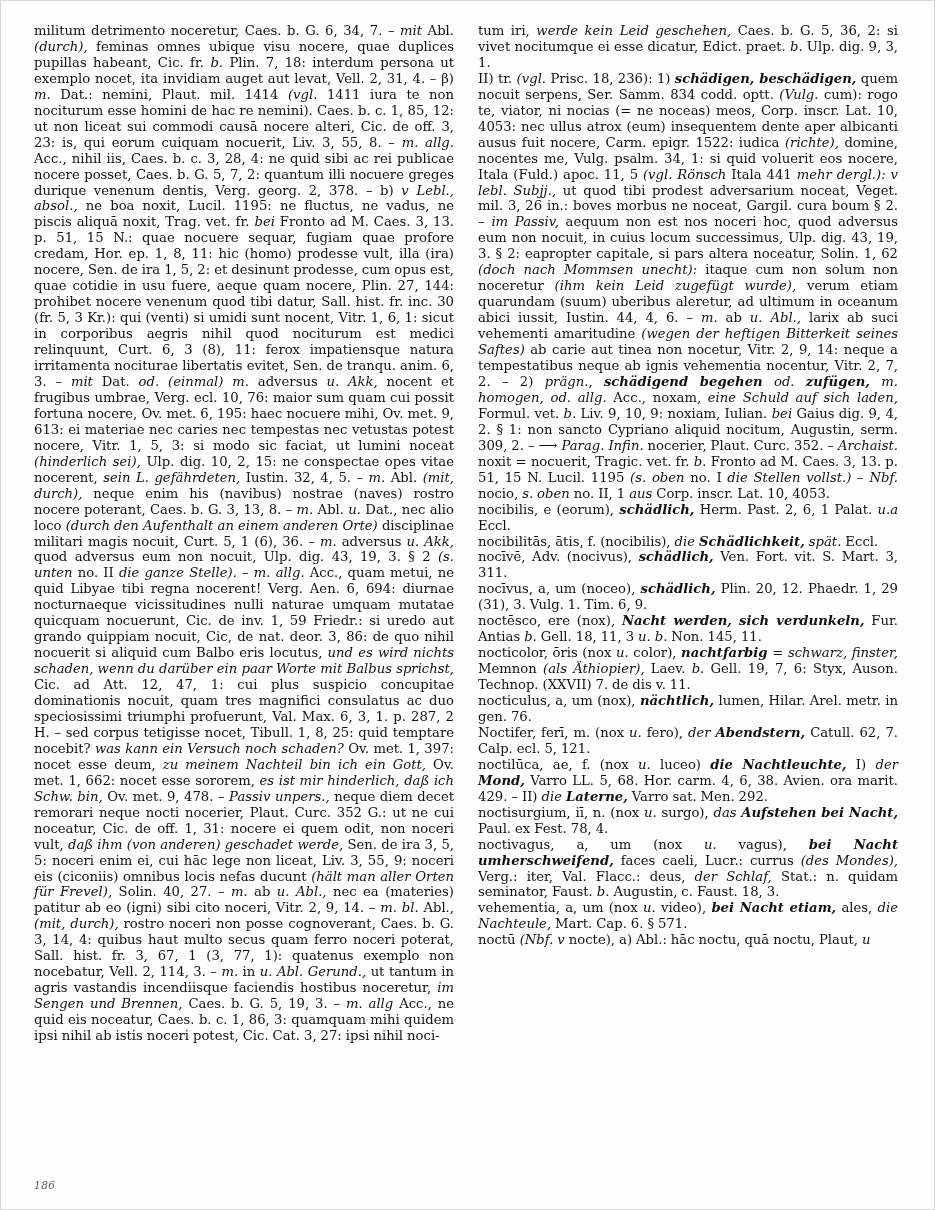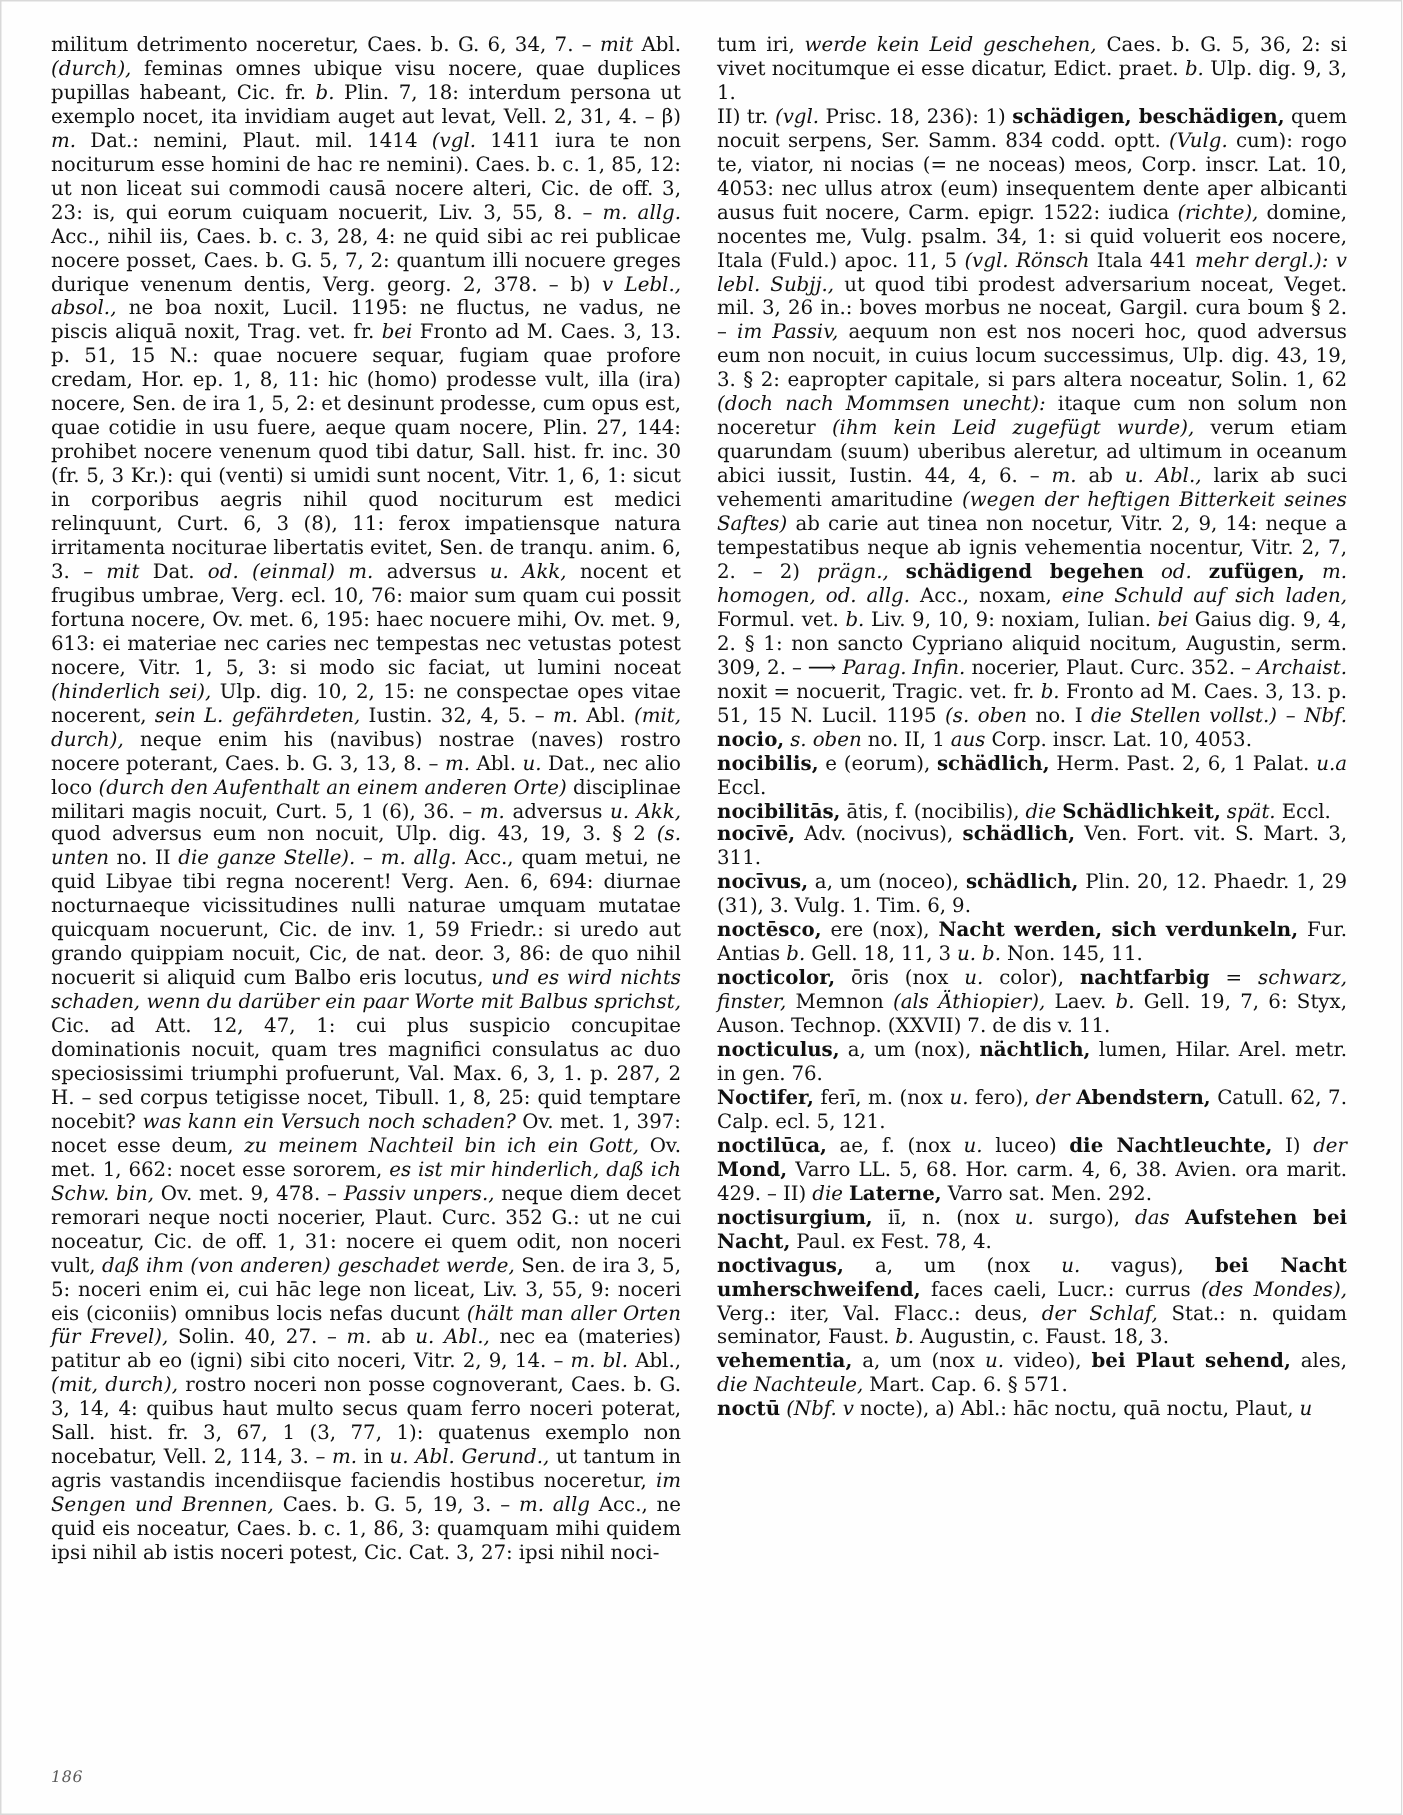"schädigen, beschädigen," .bi { font-style: none -> italic }
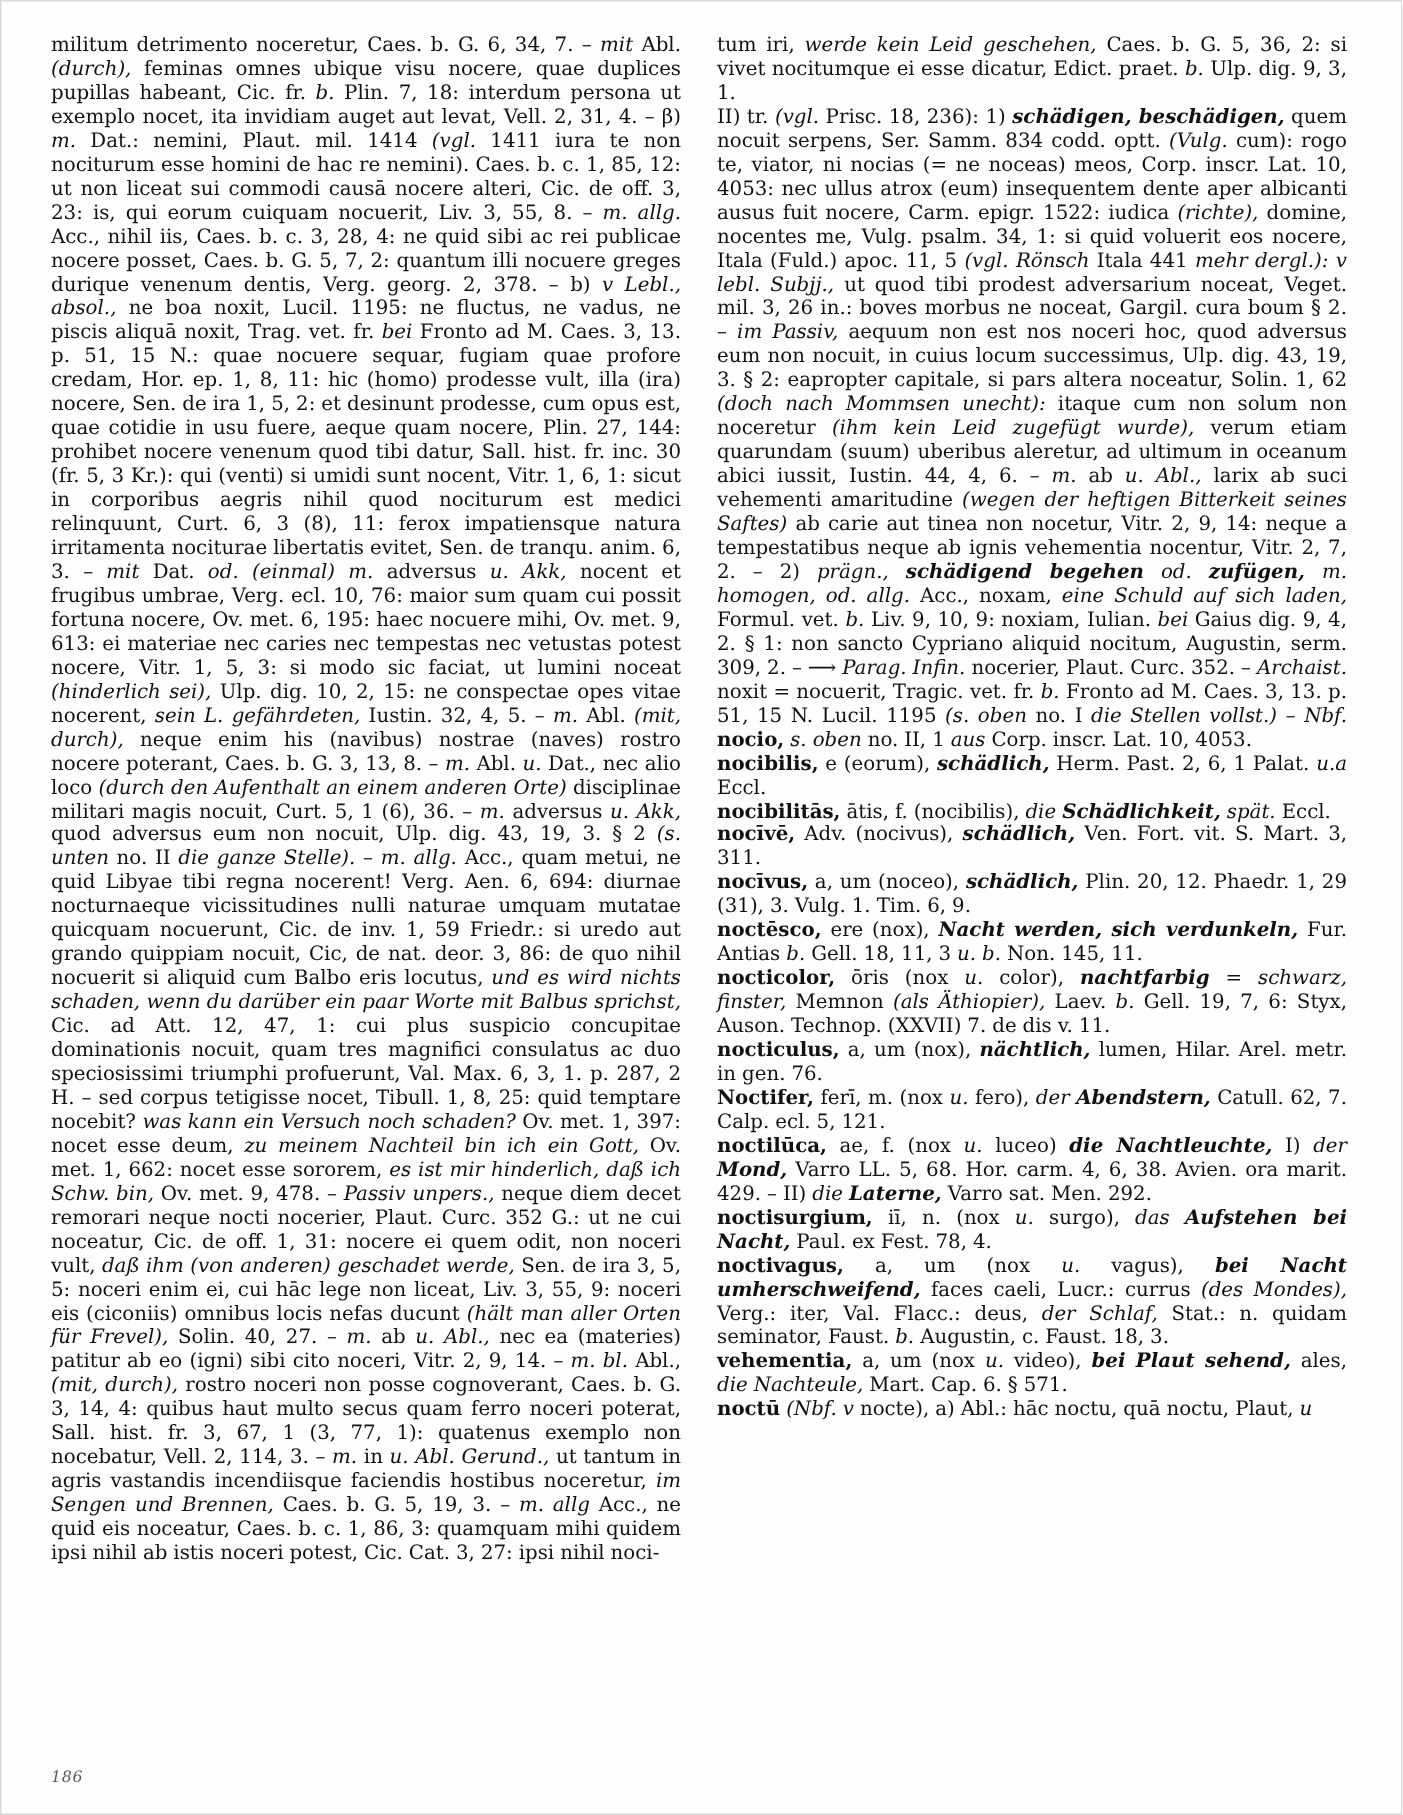"nocio," b, .bd { font-weight: bold -> normal }
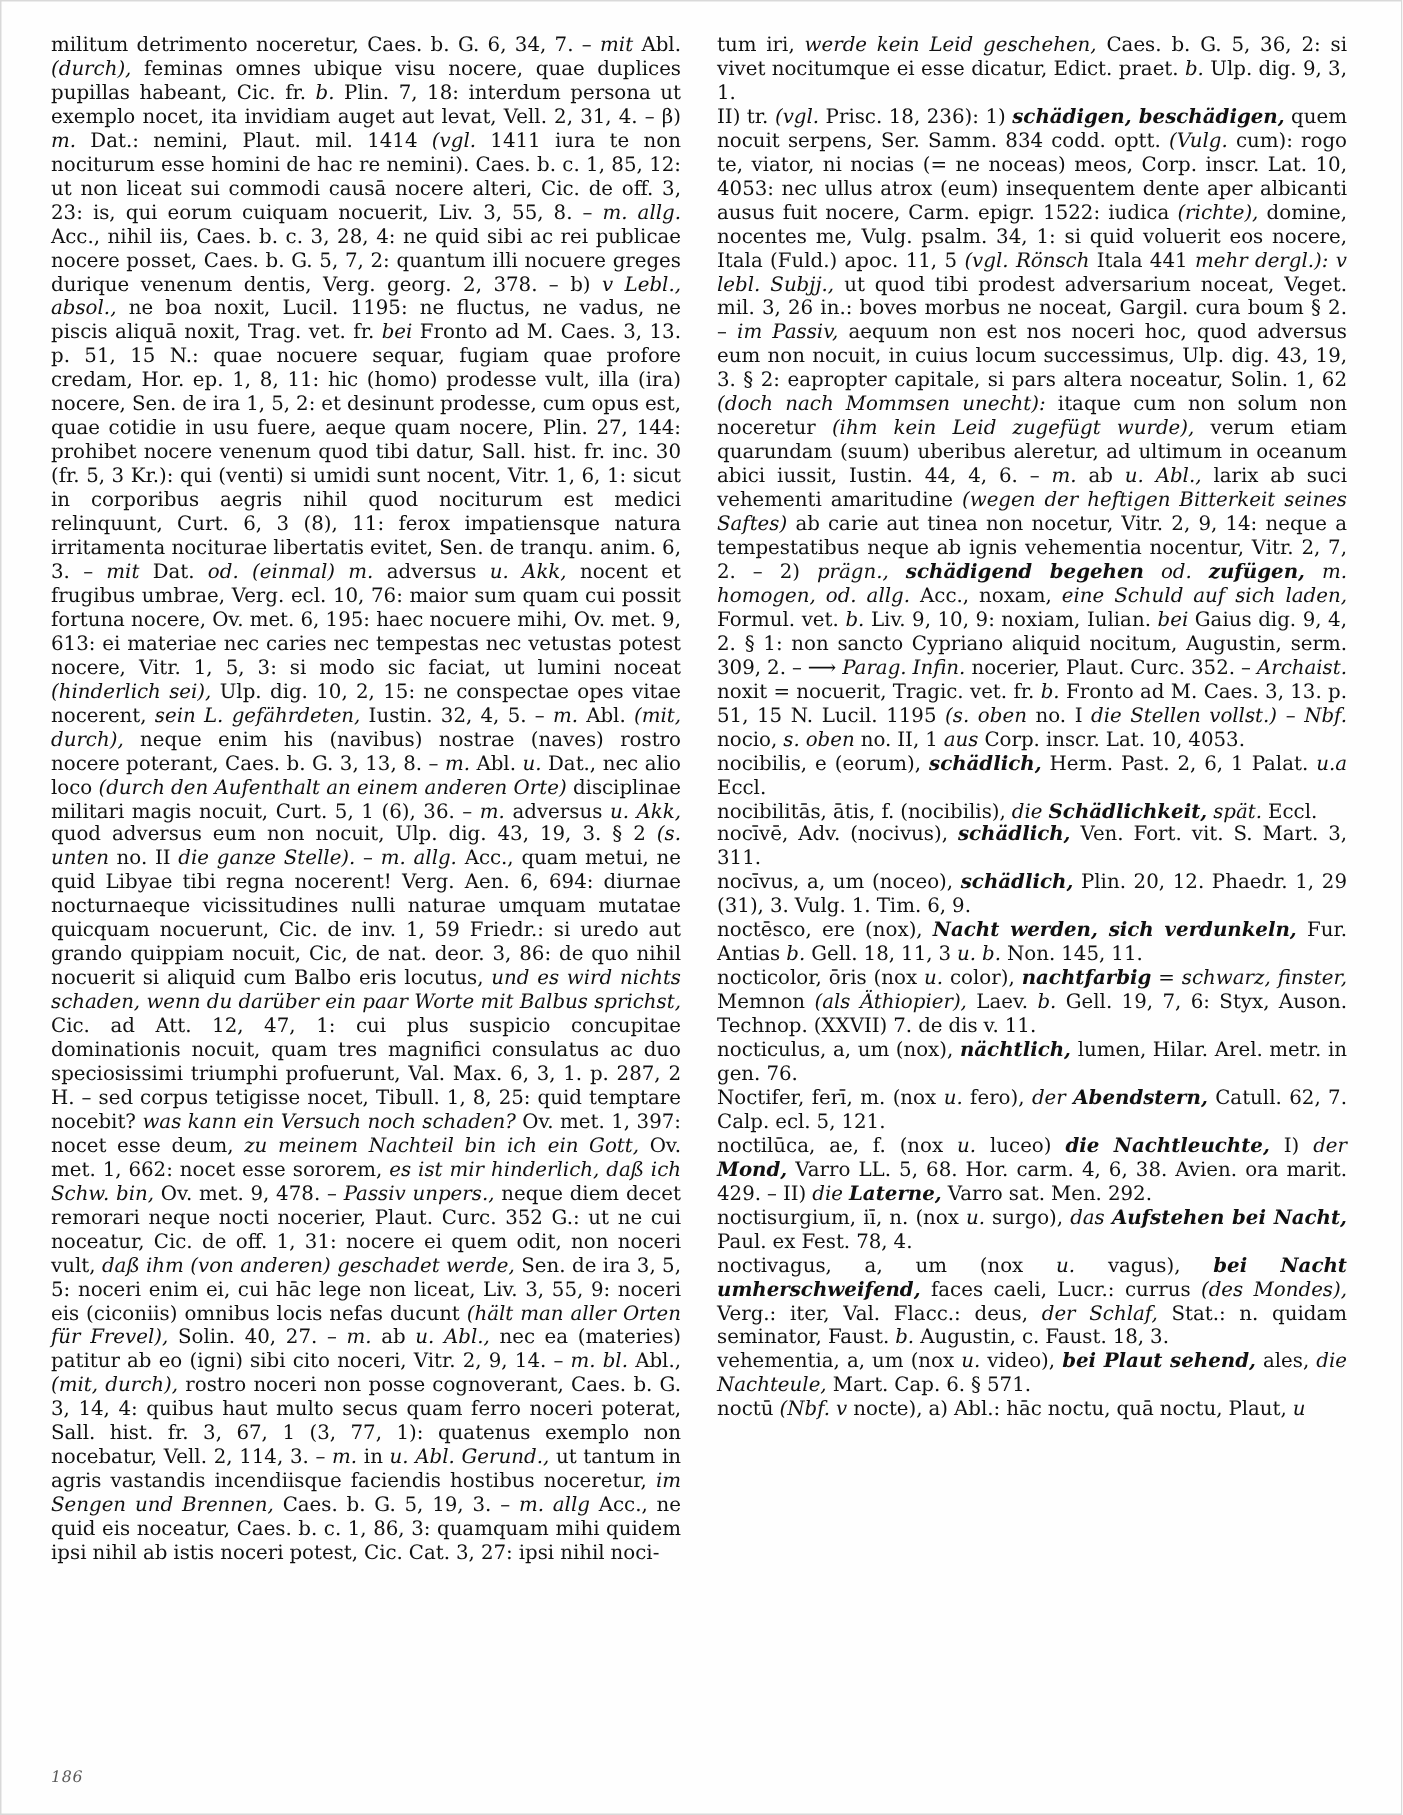"bei Plaut sehend," span.bi { text: Plaut sehend -> Nacht etiam }
